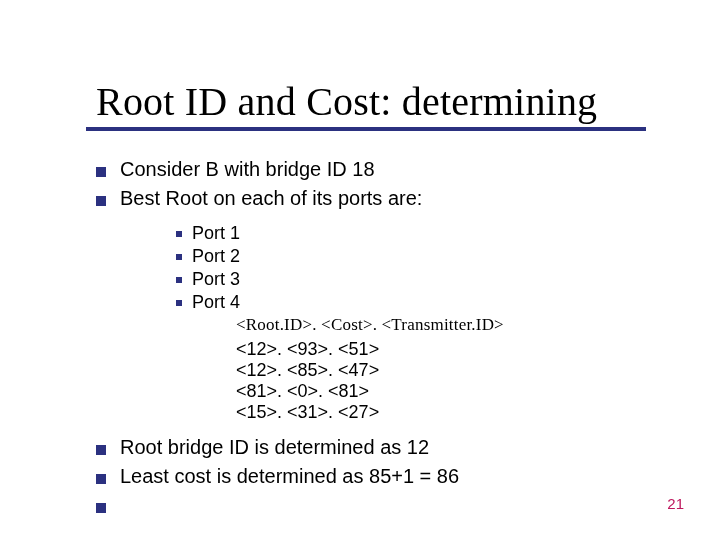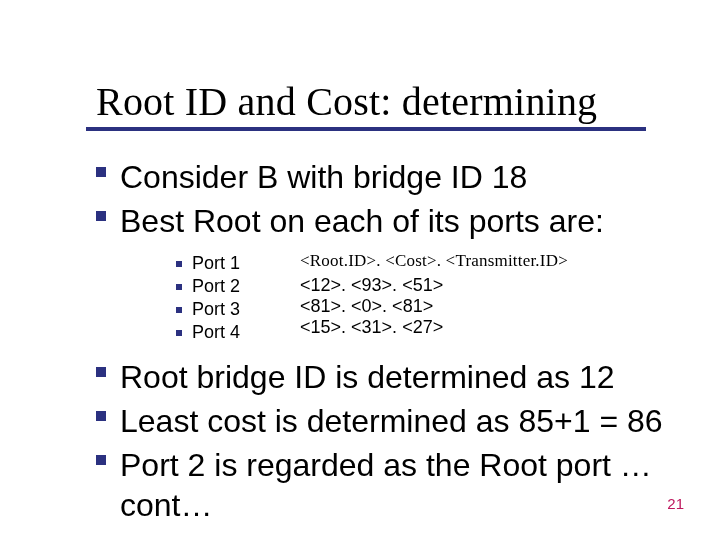"Consider B with bridge ID" .lvl1 > li .txt { font-size: 32px -> 20px }
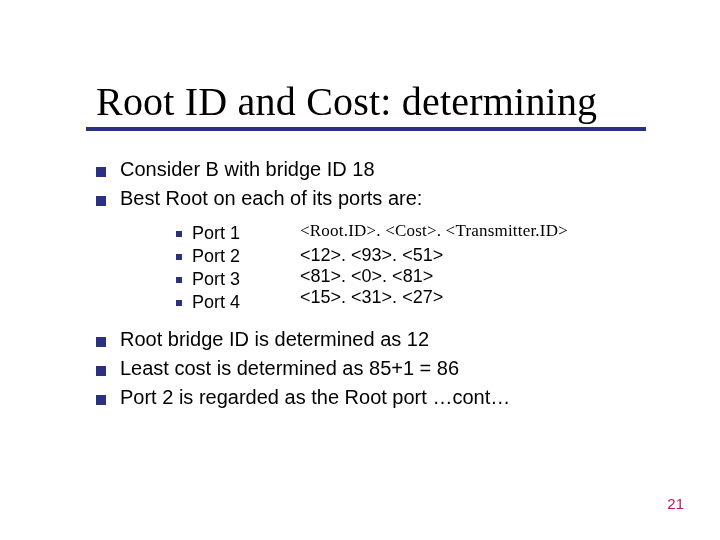"Port 1" .nested-block { flex-direction: none -> column }
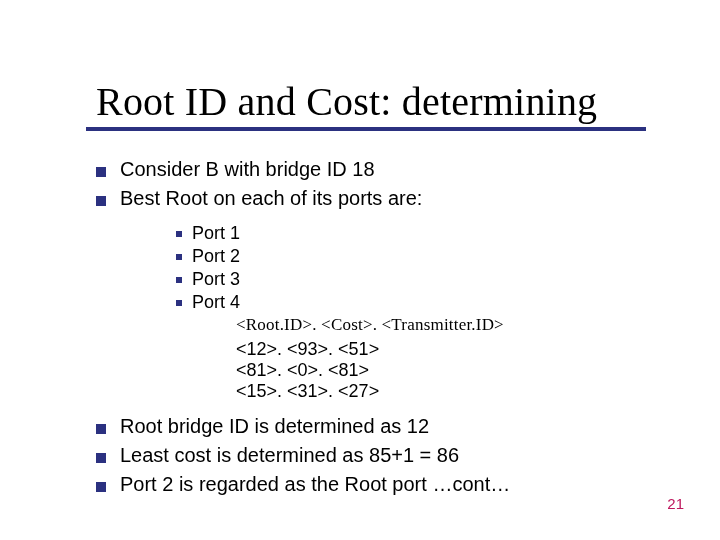"<12>. <85>. <47>" div.bpdu-row { html: none -> <div>&lt;12&gt;. &lt;85&gt;. &lt;47&gt;</div> }
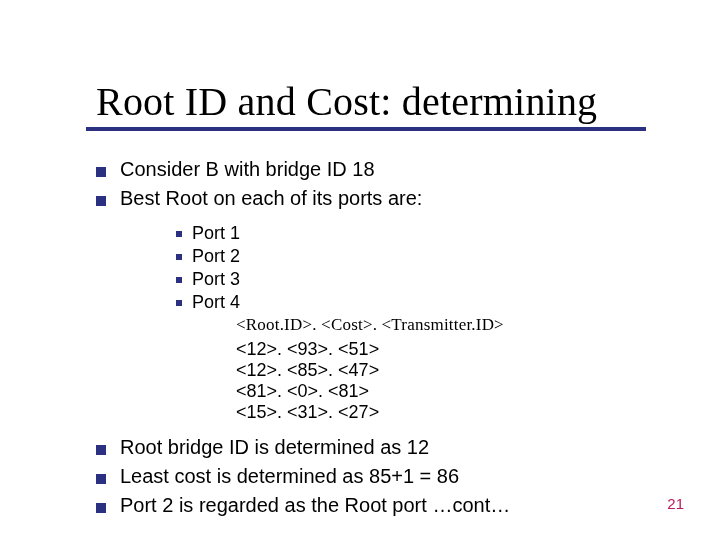"Port 2 is regarded as" span.txt { html: <span>Port 2 is regarded as the Root port …cont…</span> -> none }
